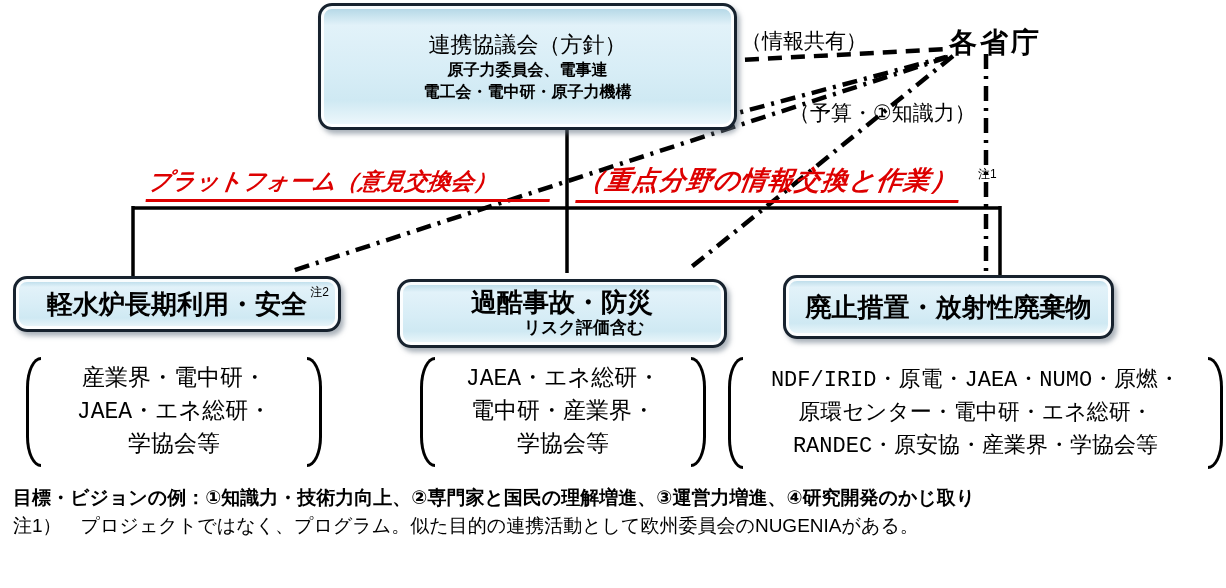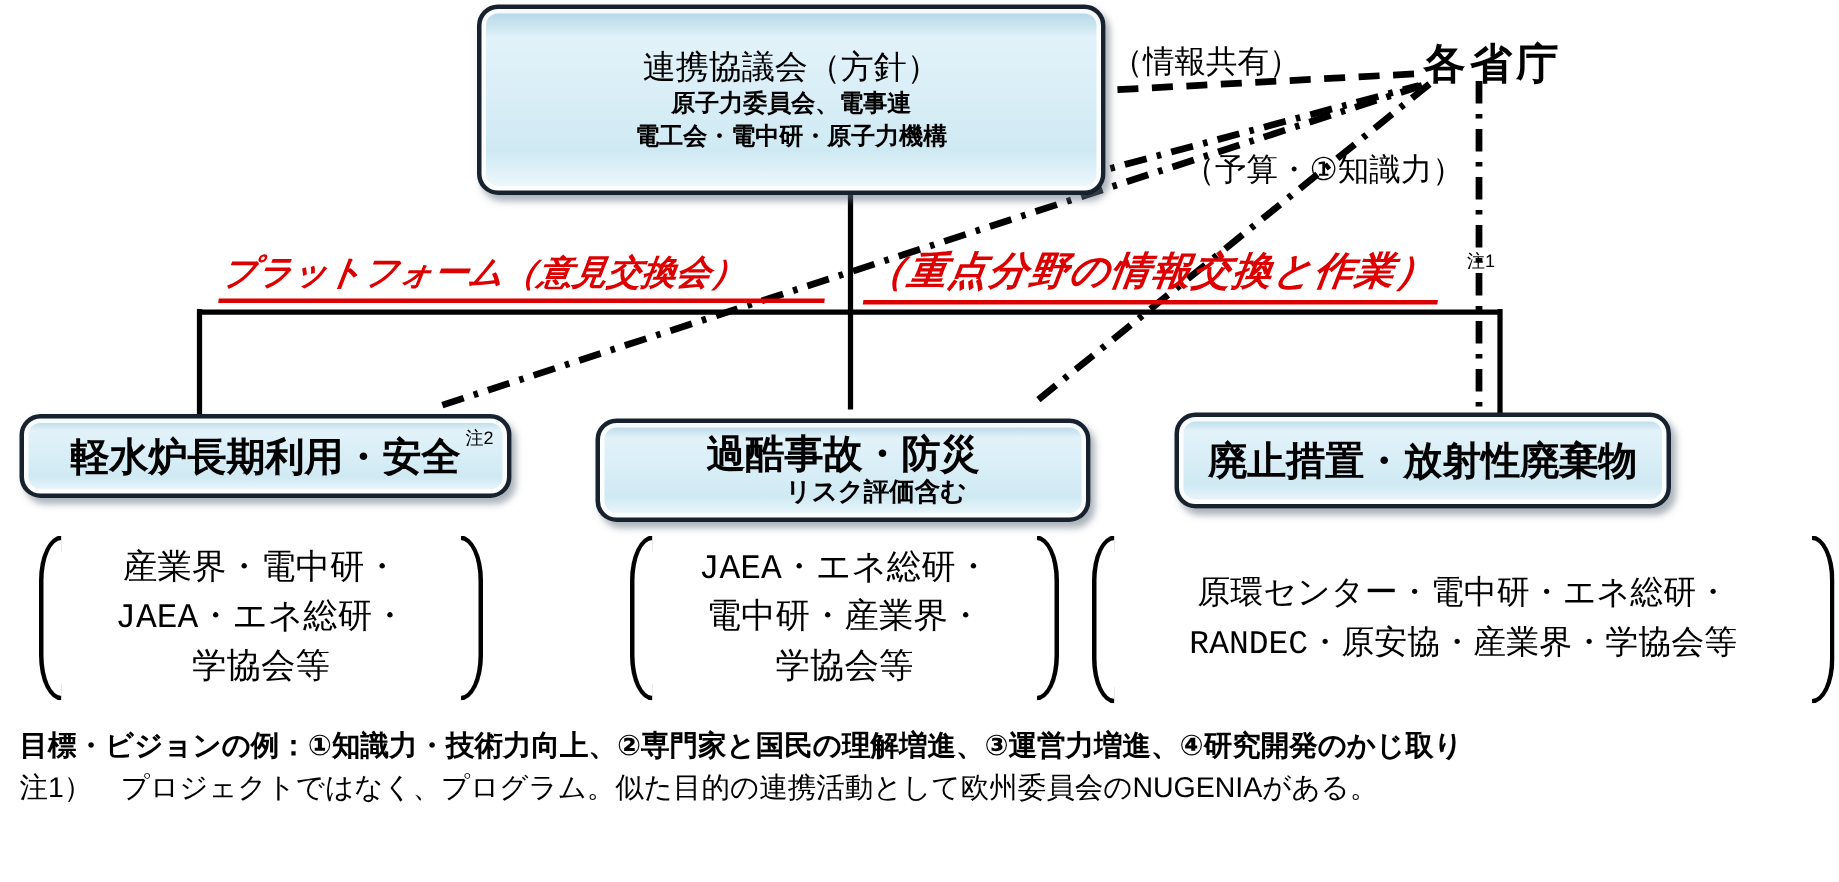"NDF/IRID・原電・JAEA・NUMO・原燃・" div { html: none -> <div>NDF/IRID・原電・JAEA・NUMO・原燃・</div> }
